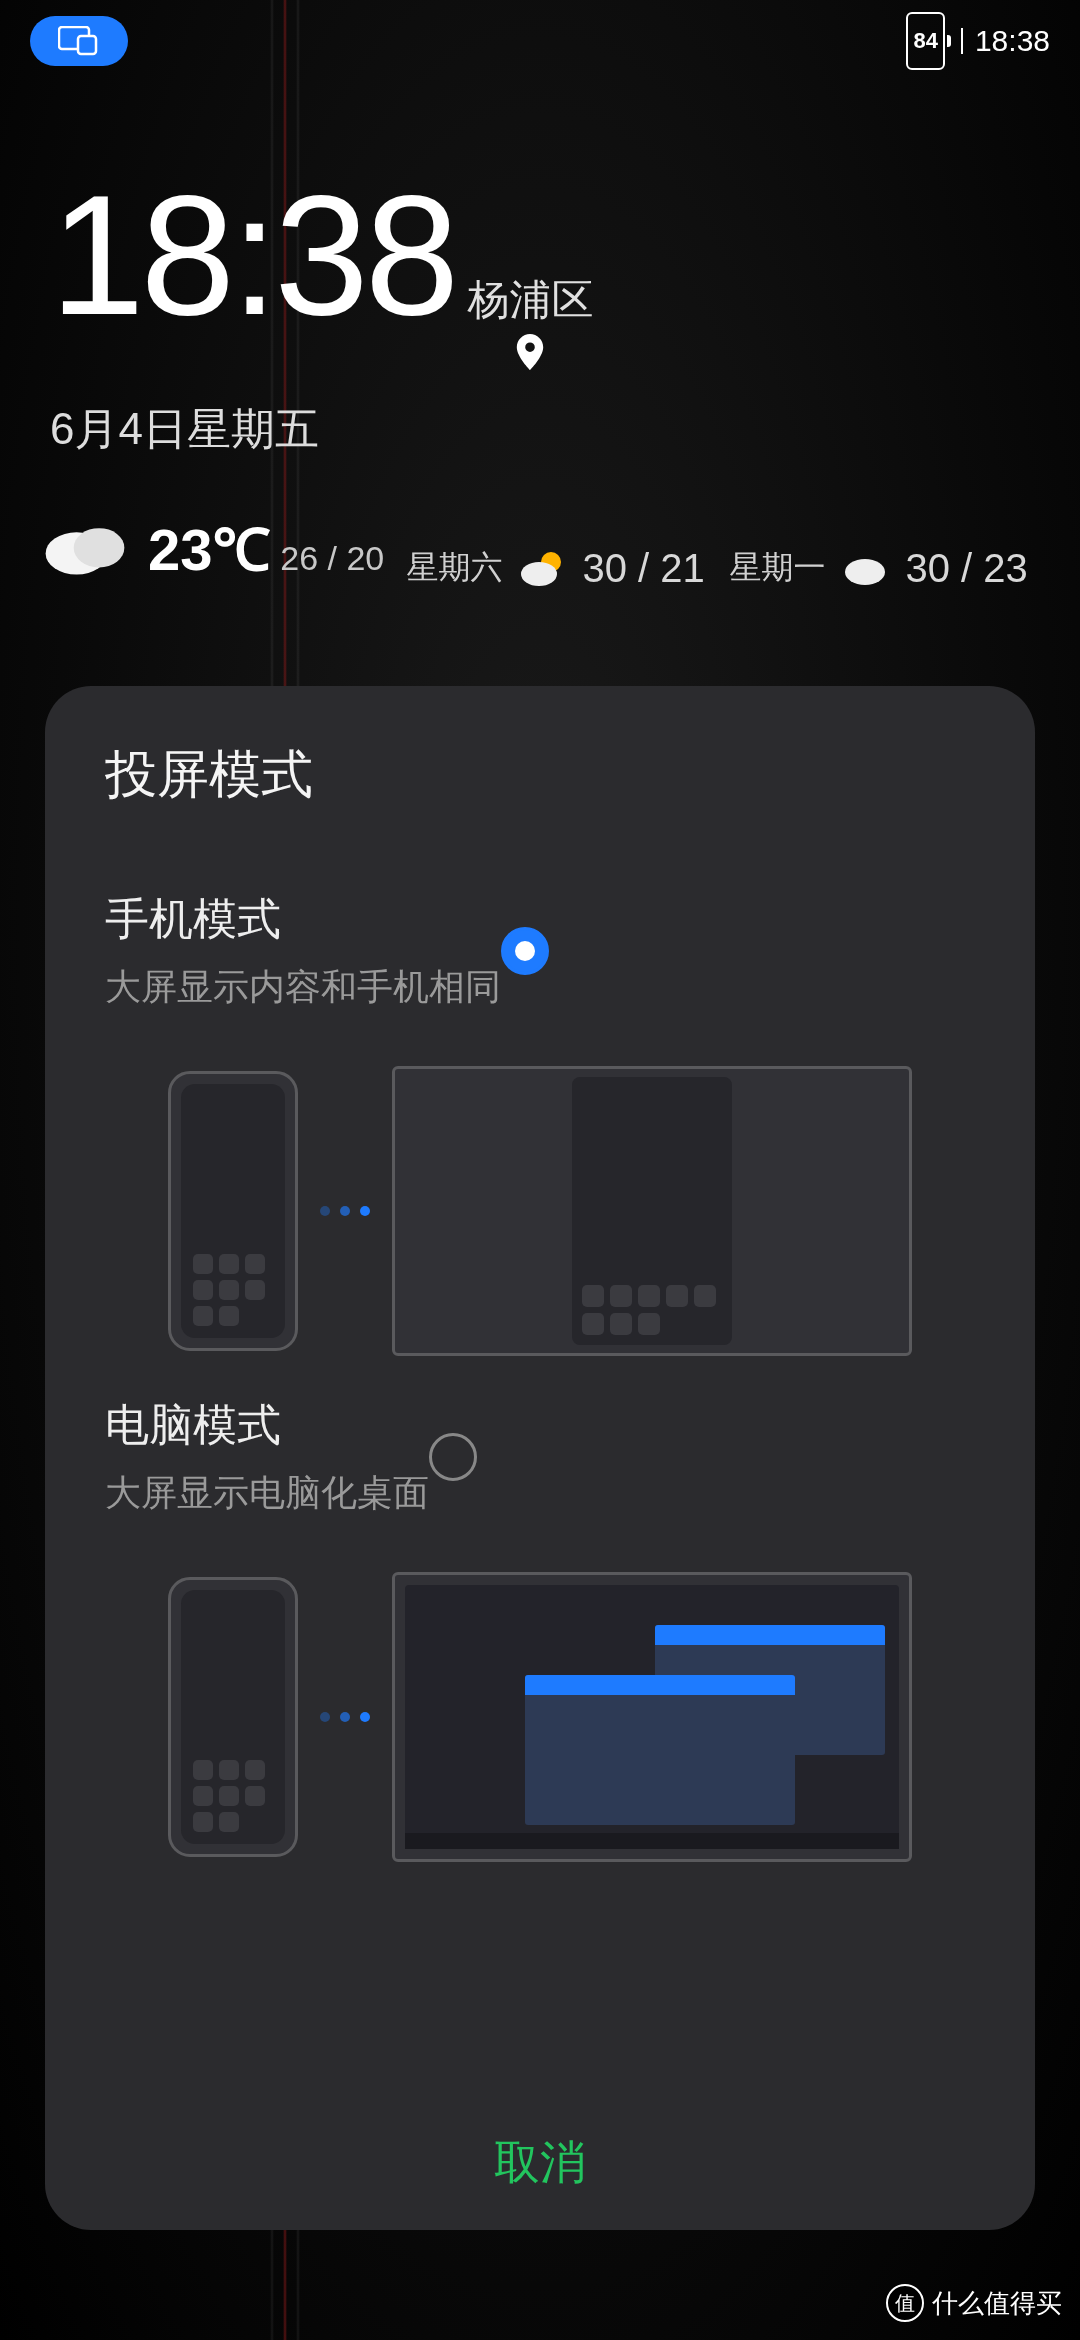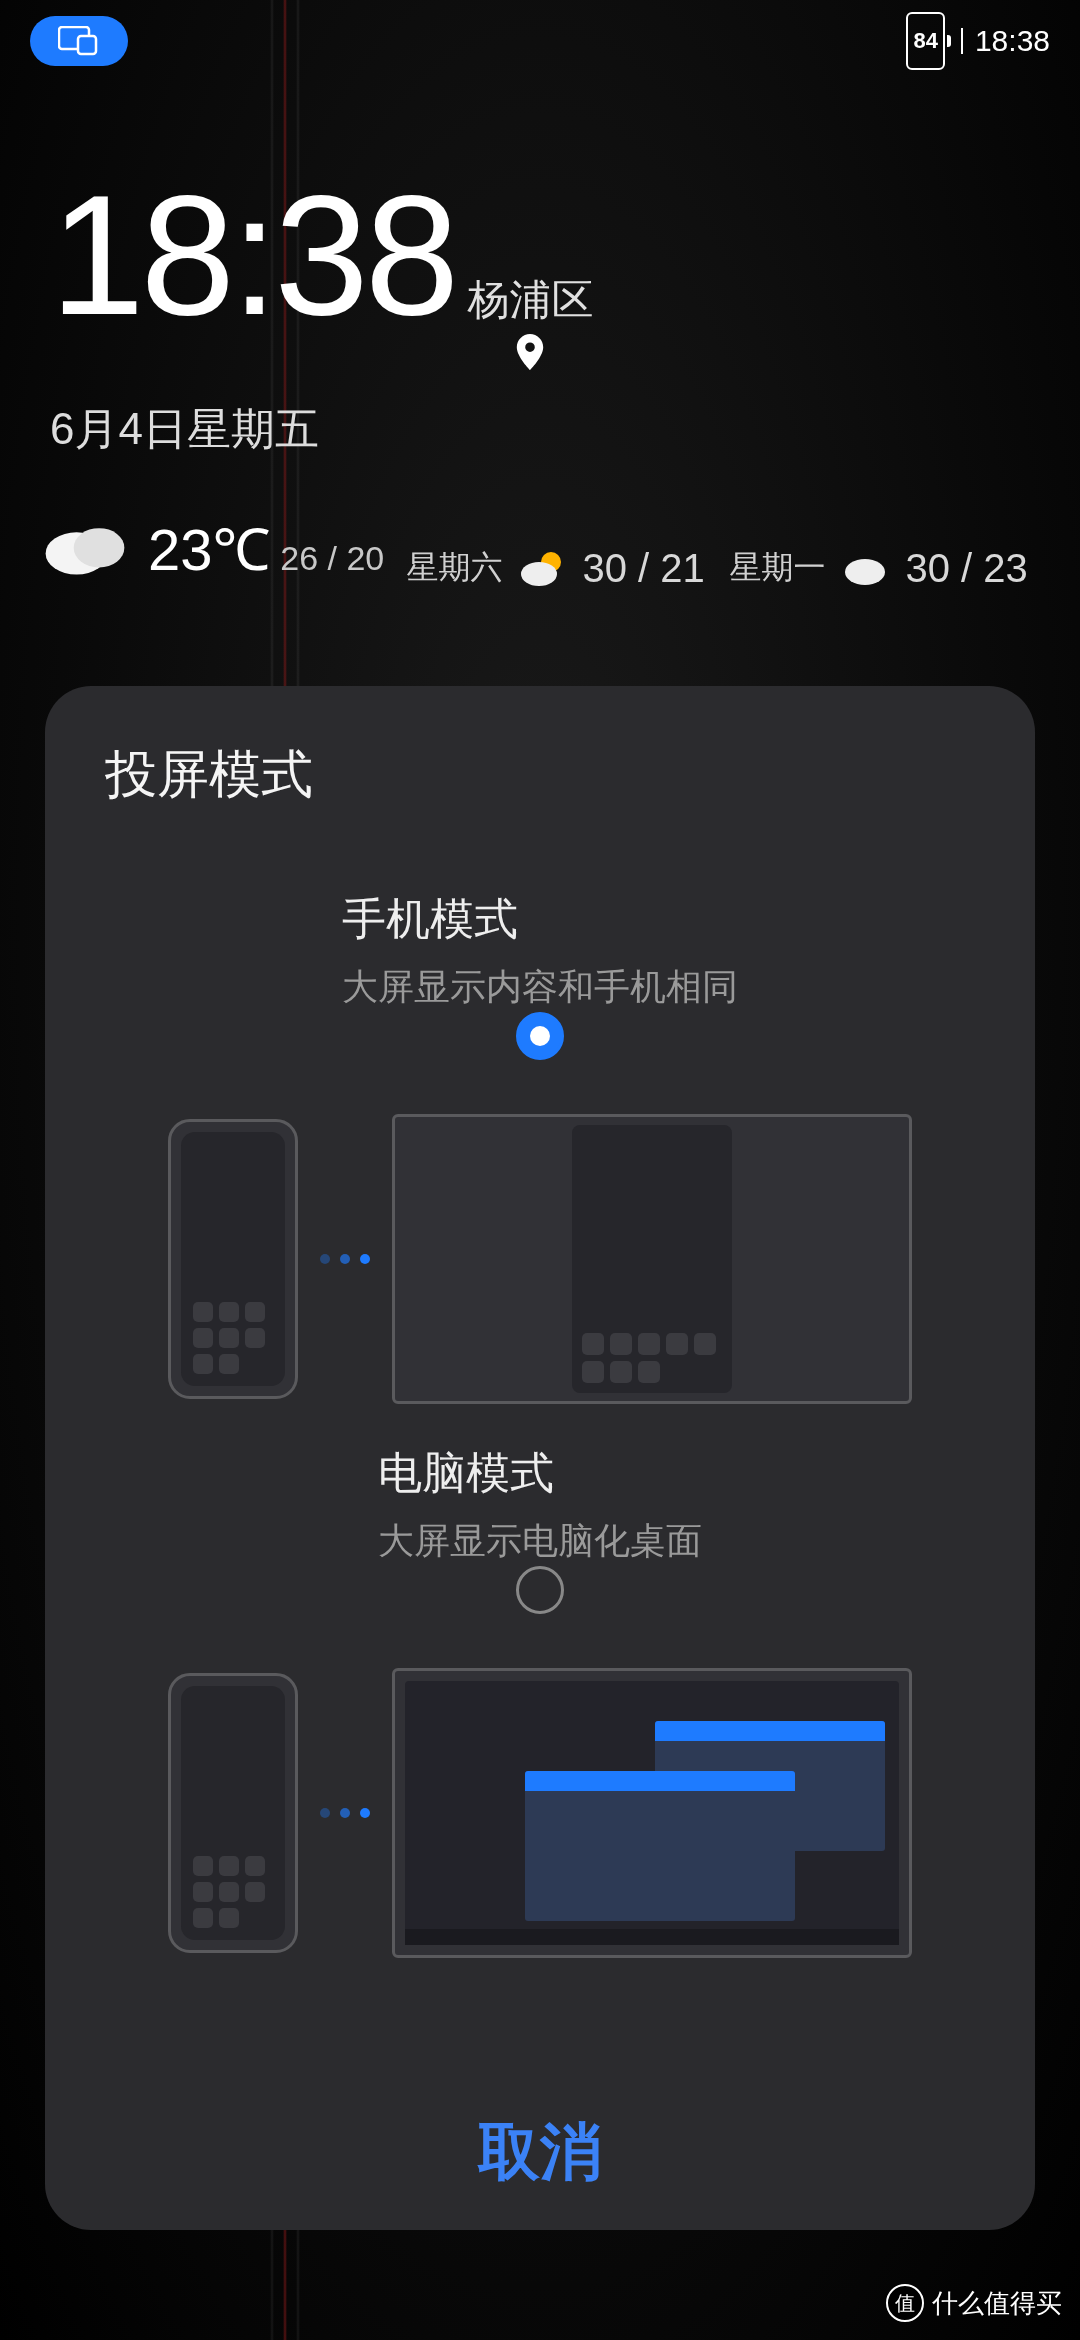"23℃" .w-today-temp { font-weight: 400 -> 700 }
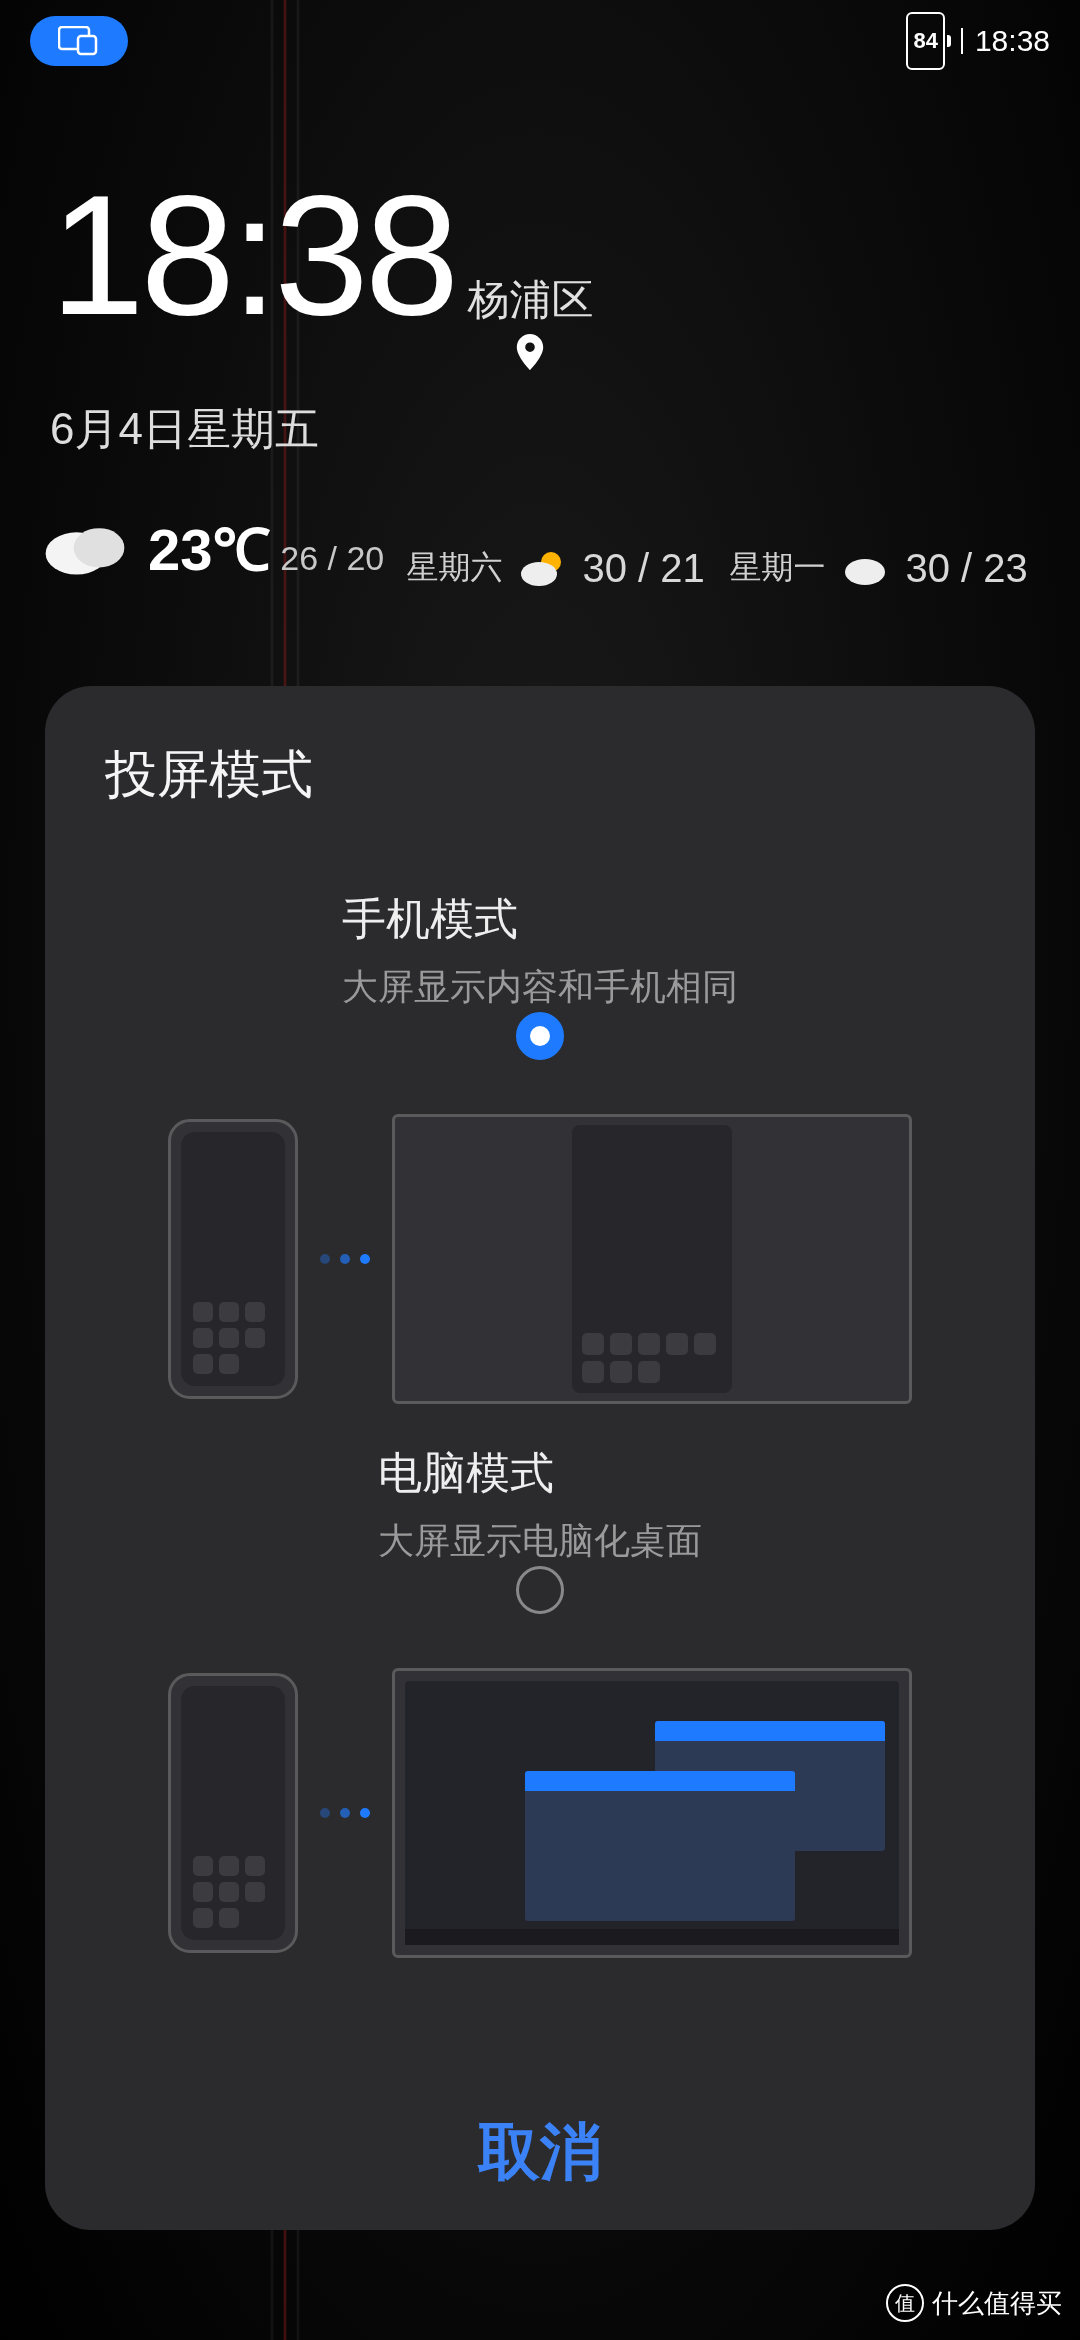"手机模式" .opt-head { flex-direction: column -> none }
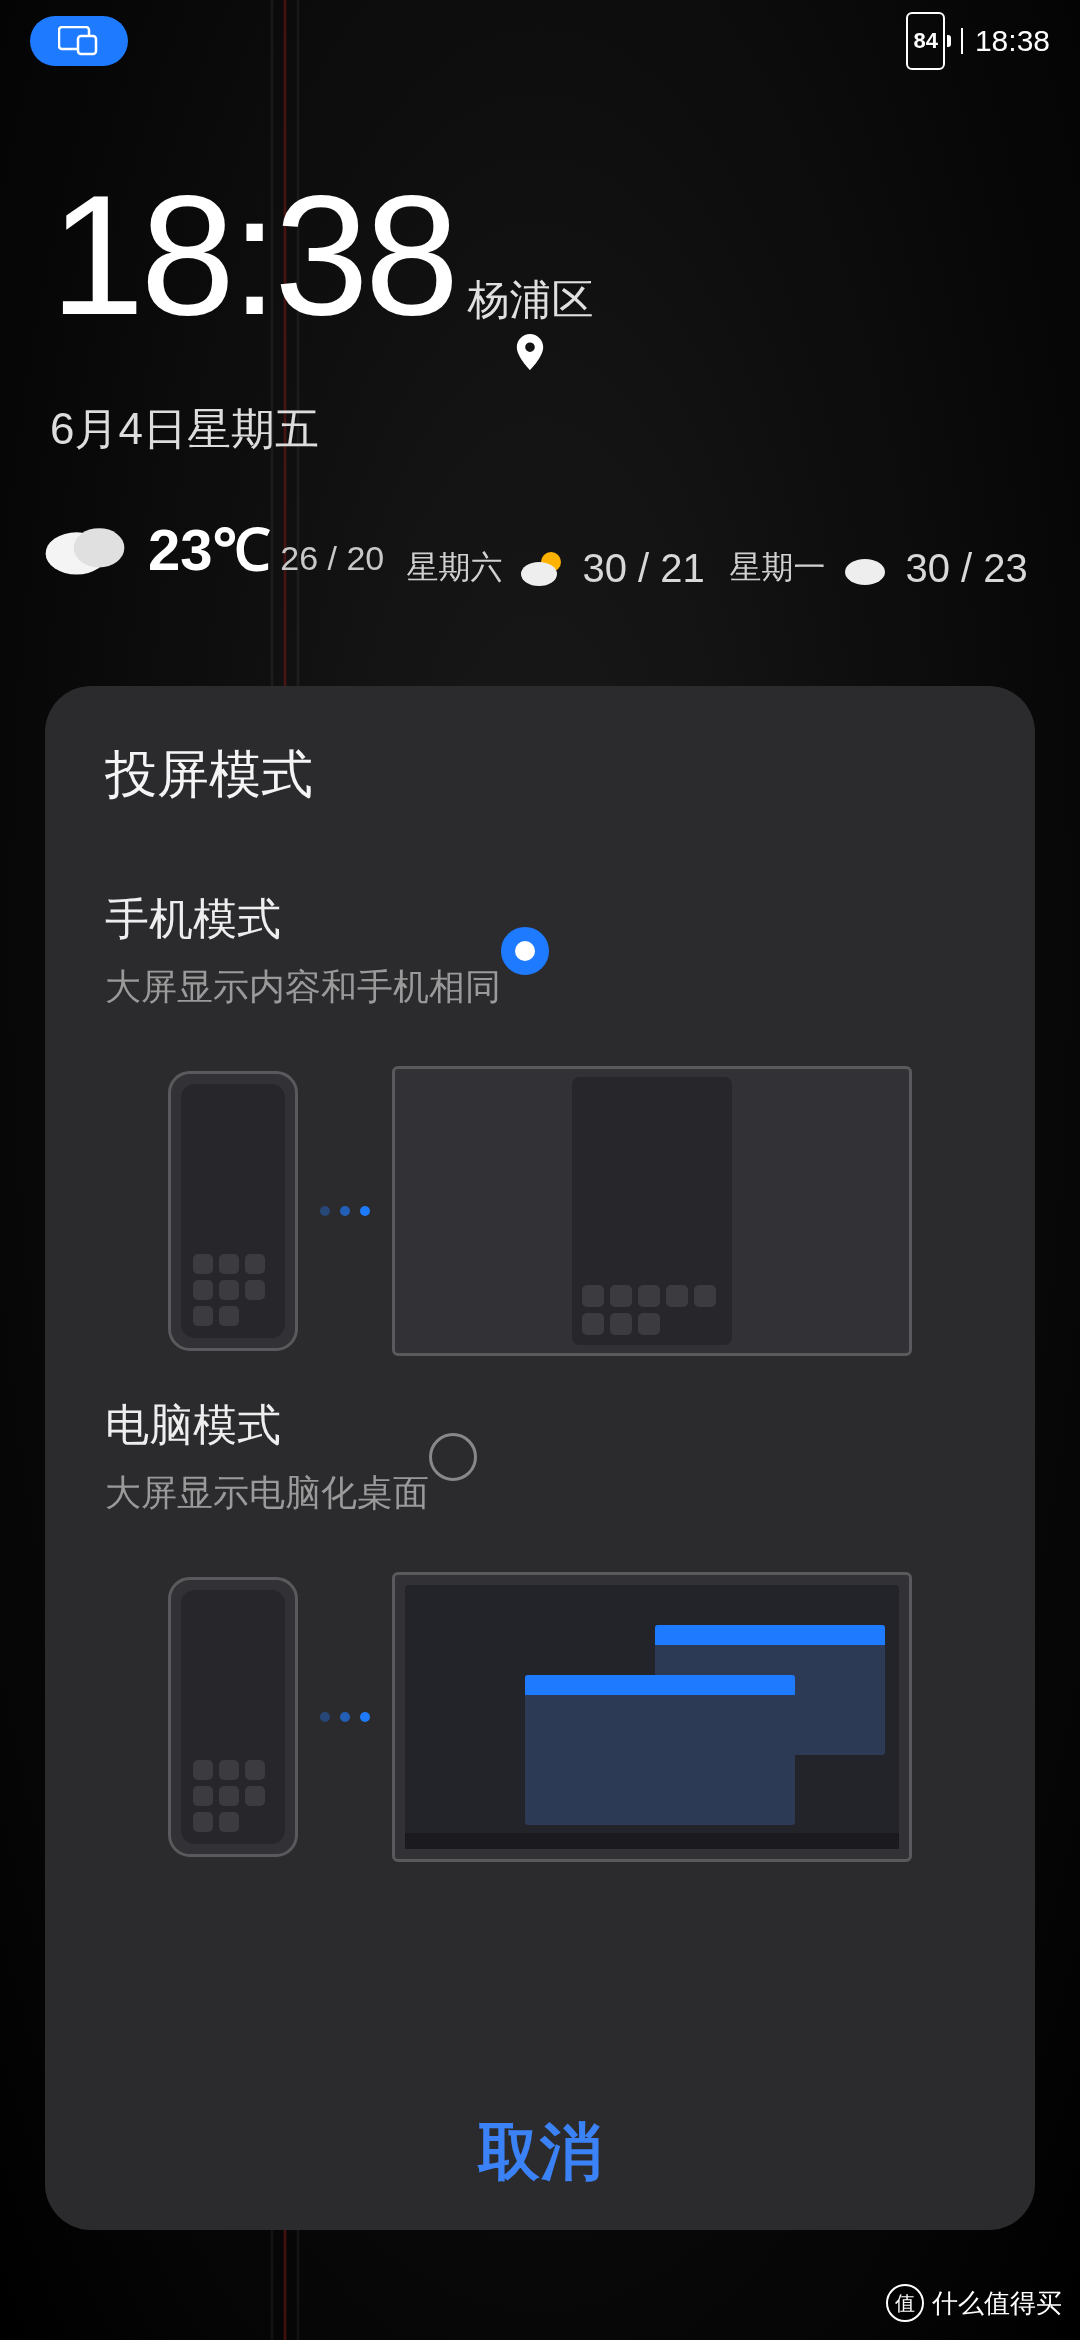"取消" .cancel-btn { color: #3b82f6 -> #22c55e; font-size: 62px -> 46px; font-weight: bold -> none }
